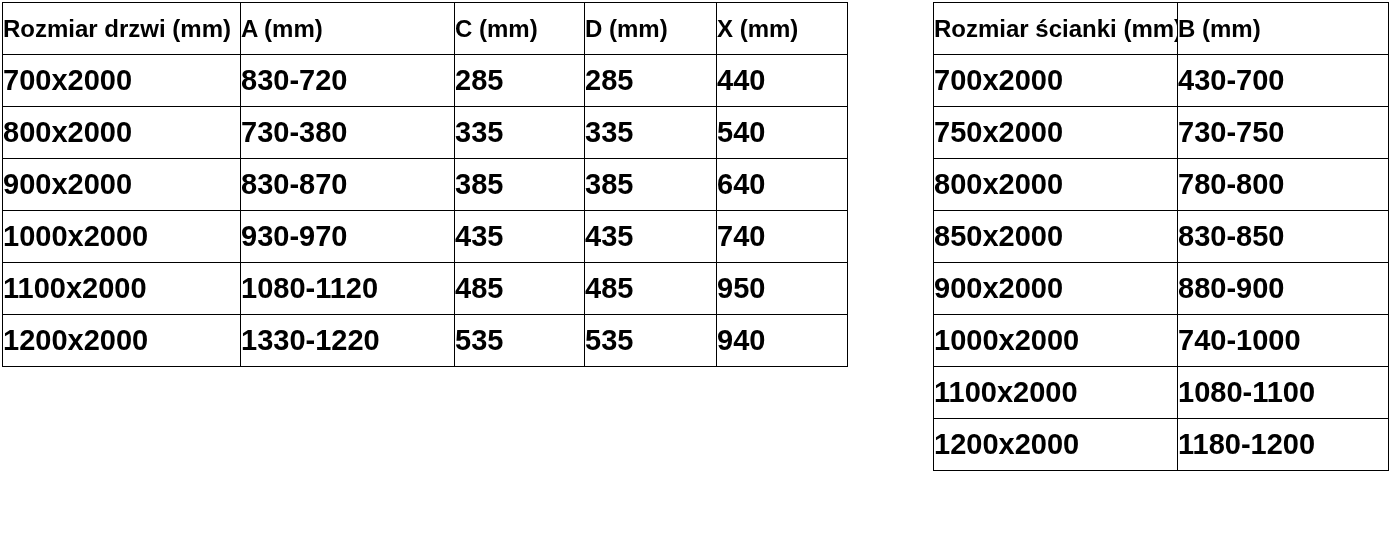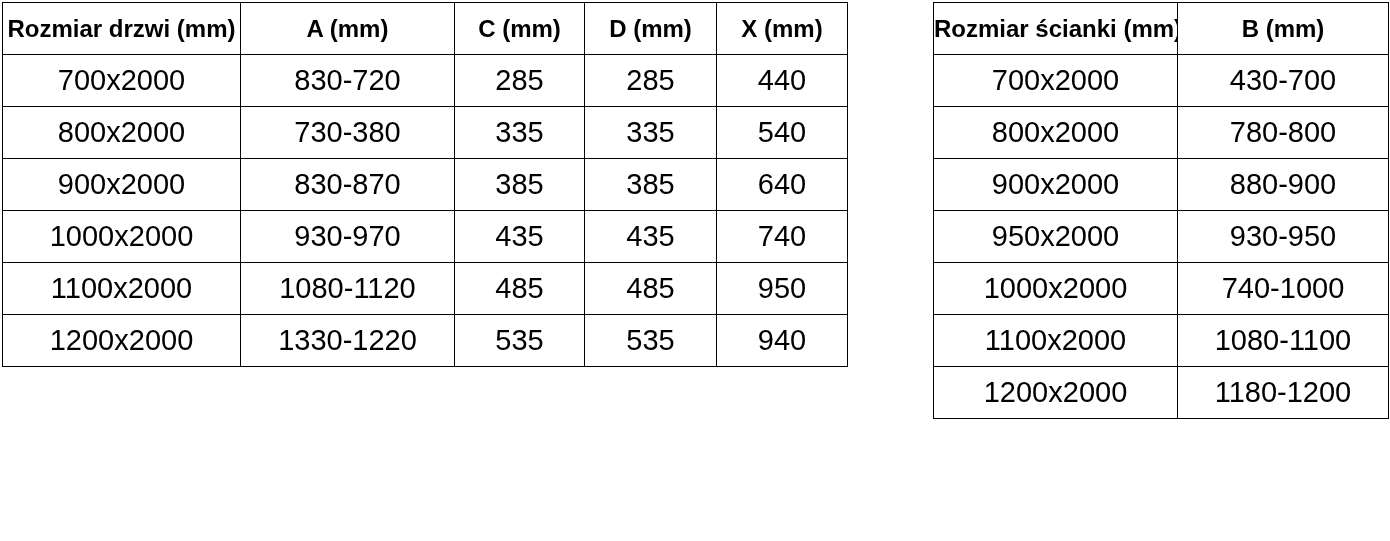"Rozmiar drzwi (mm)" table.dim-table th, table.dim-table td { text-align: center -> left }
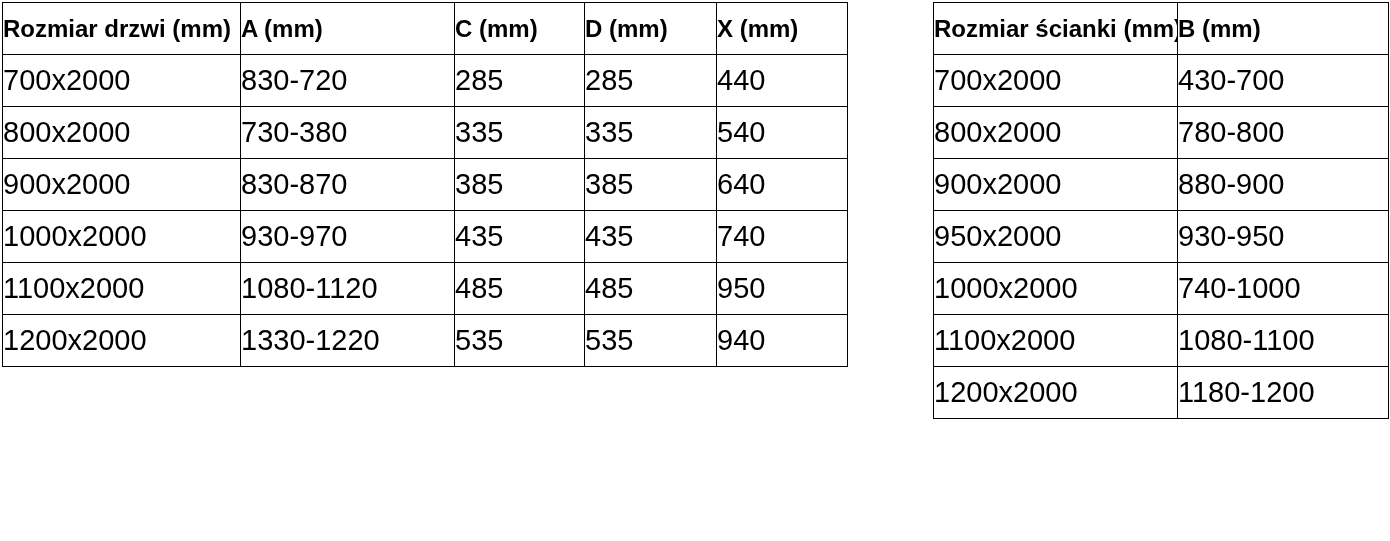"700x2000" table.dim-table td { font-weight: normal -> bold }
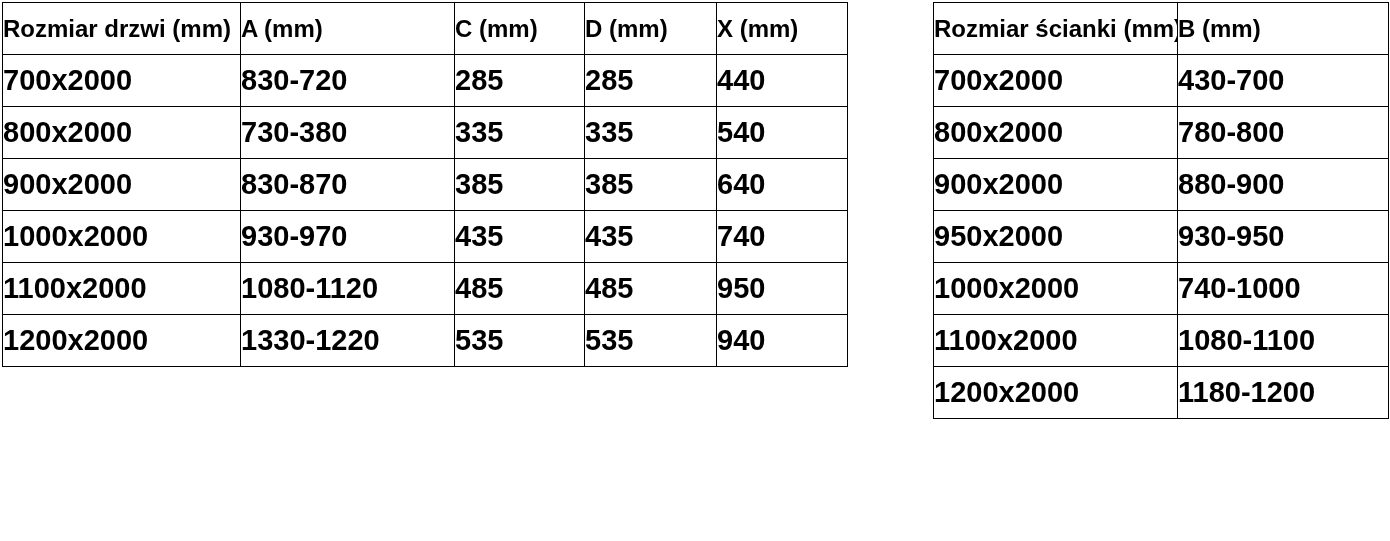"750x2000" tr { html: none -> <tr> <td>750x2000</td> <td>730-750</td> </tr> }
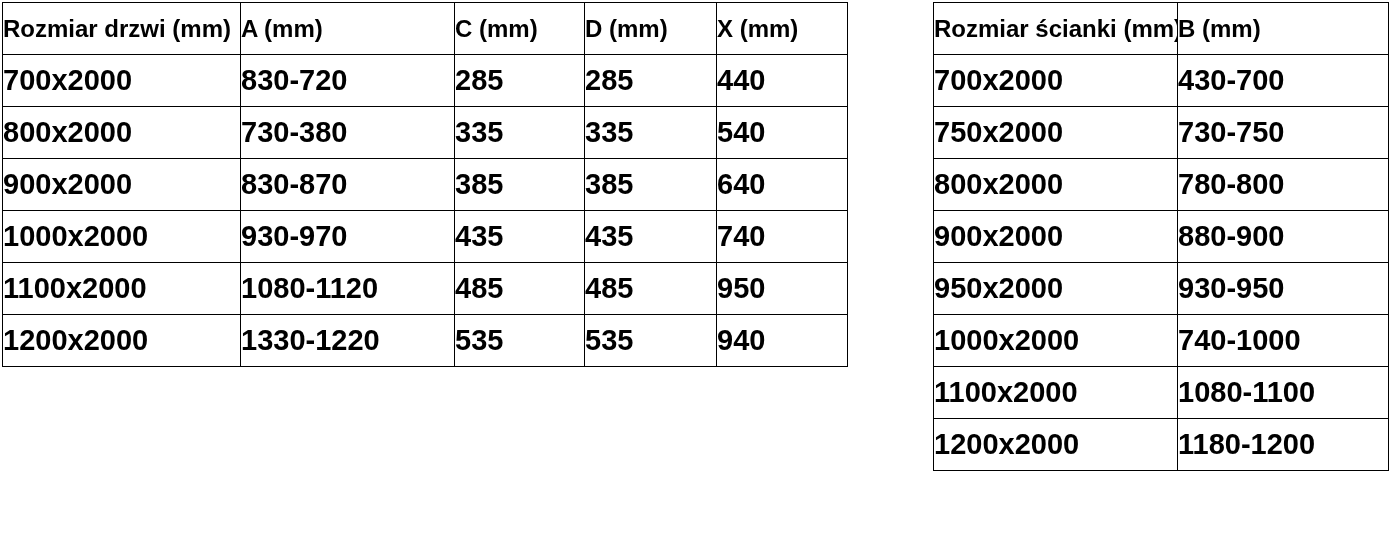"850x2000" tr { html: none -> <tr> <td>850x2000</td> <td>830-850</td> </tr> }
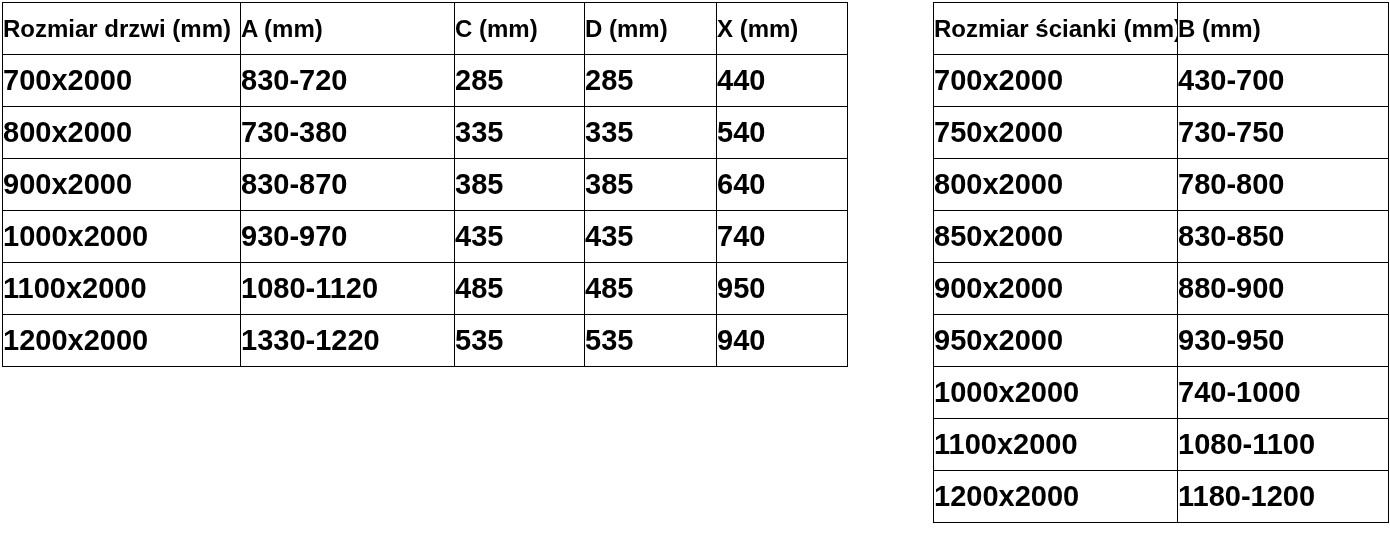"950x2000" tr { html: <tr> <td>950x2000</td> <td>930-950</td> </tr> -> none }
